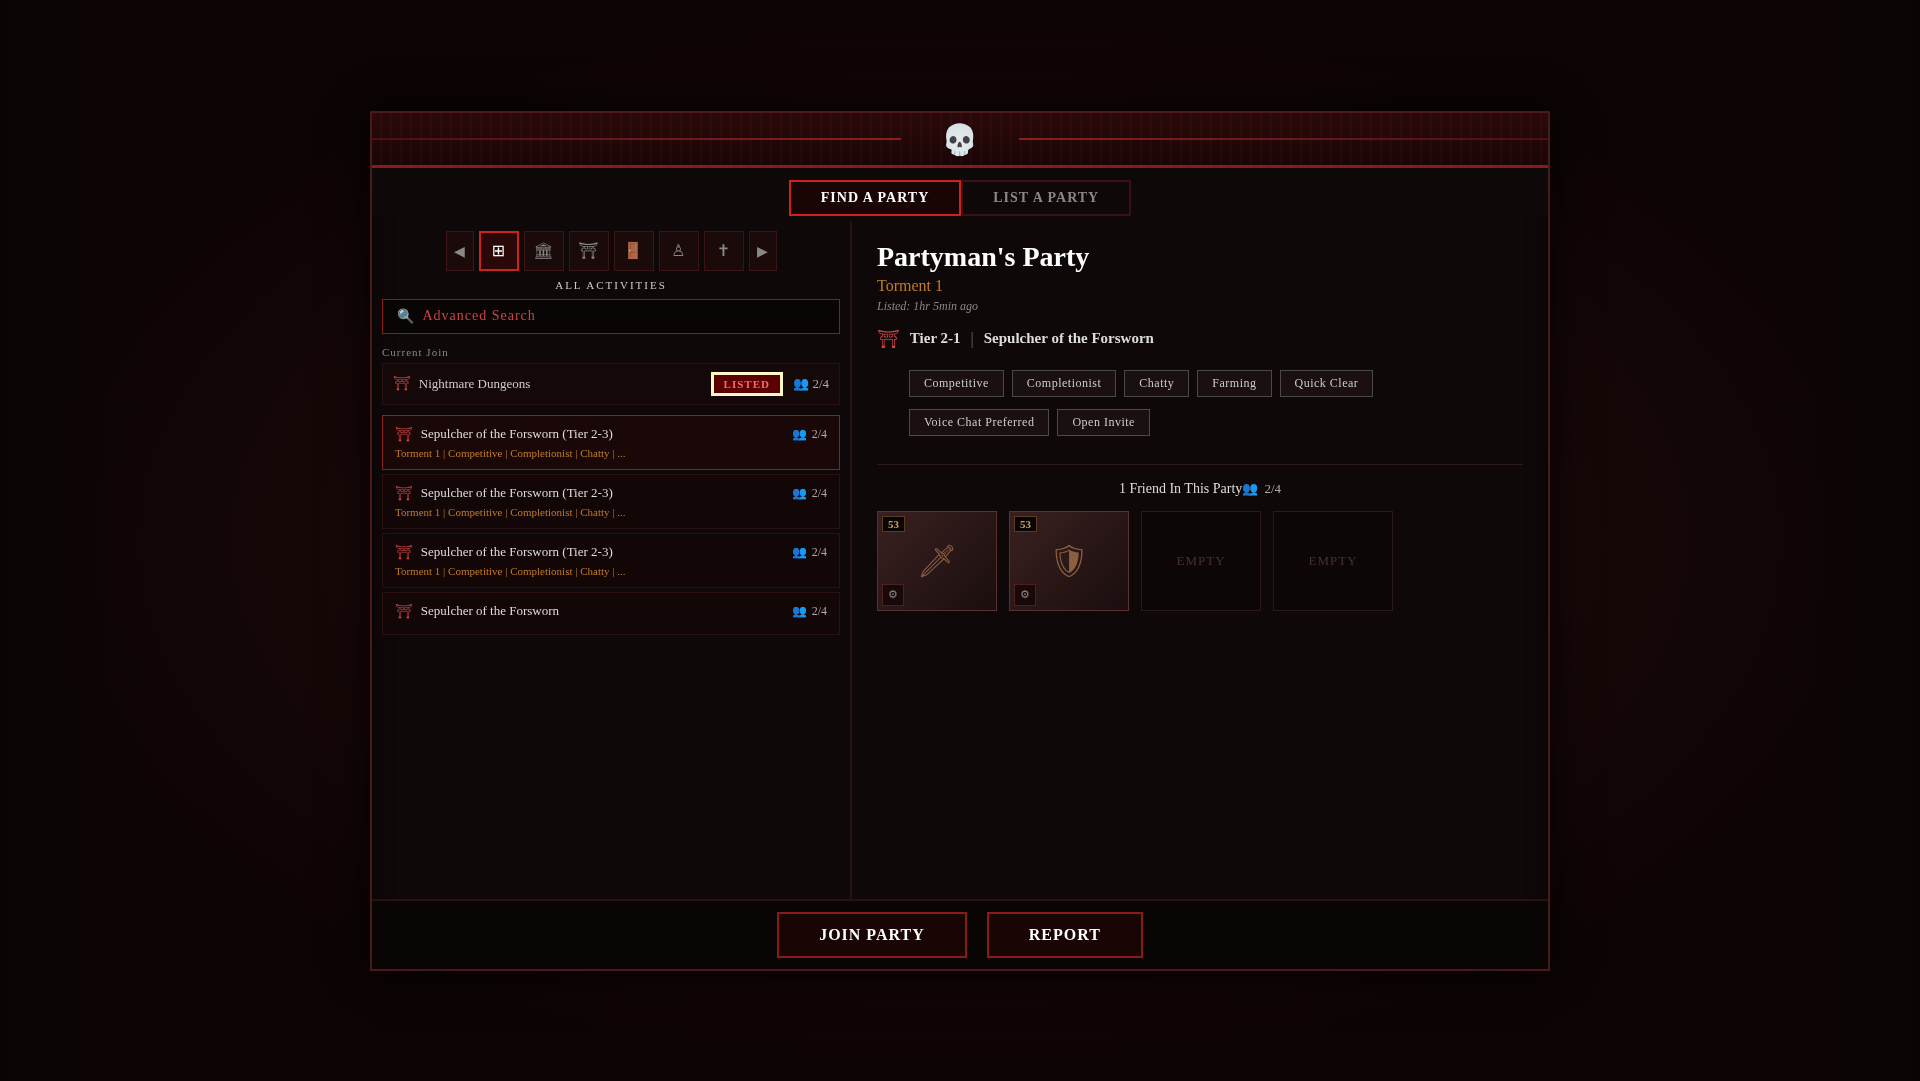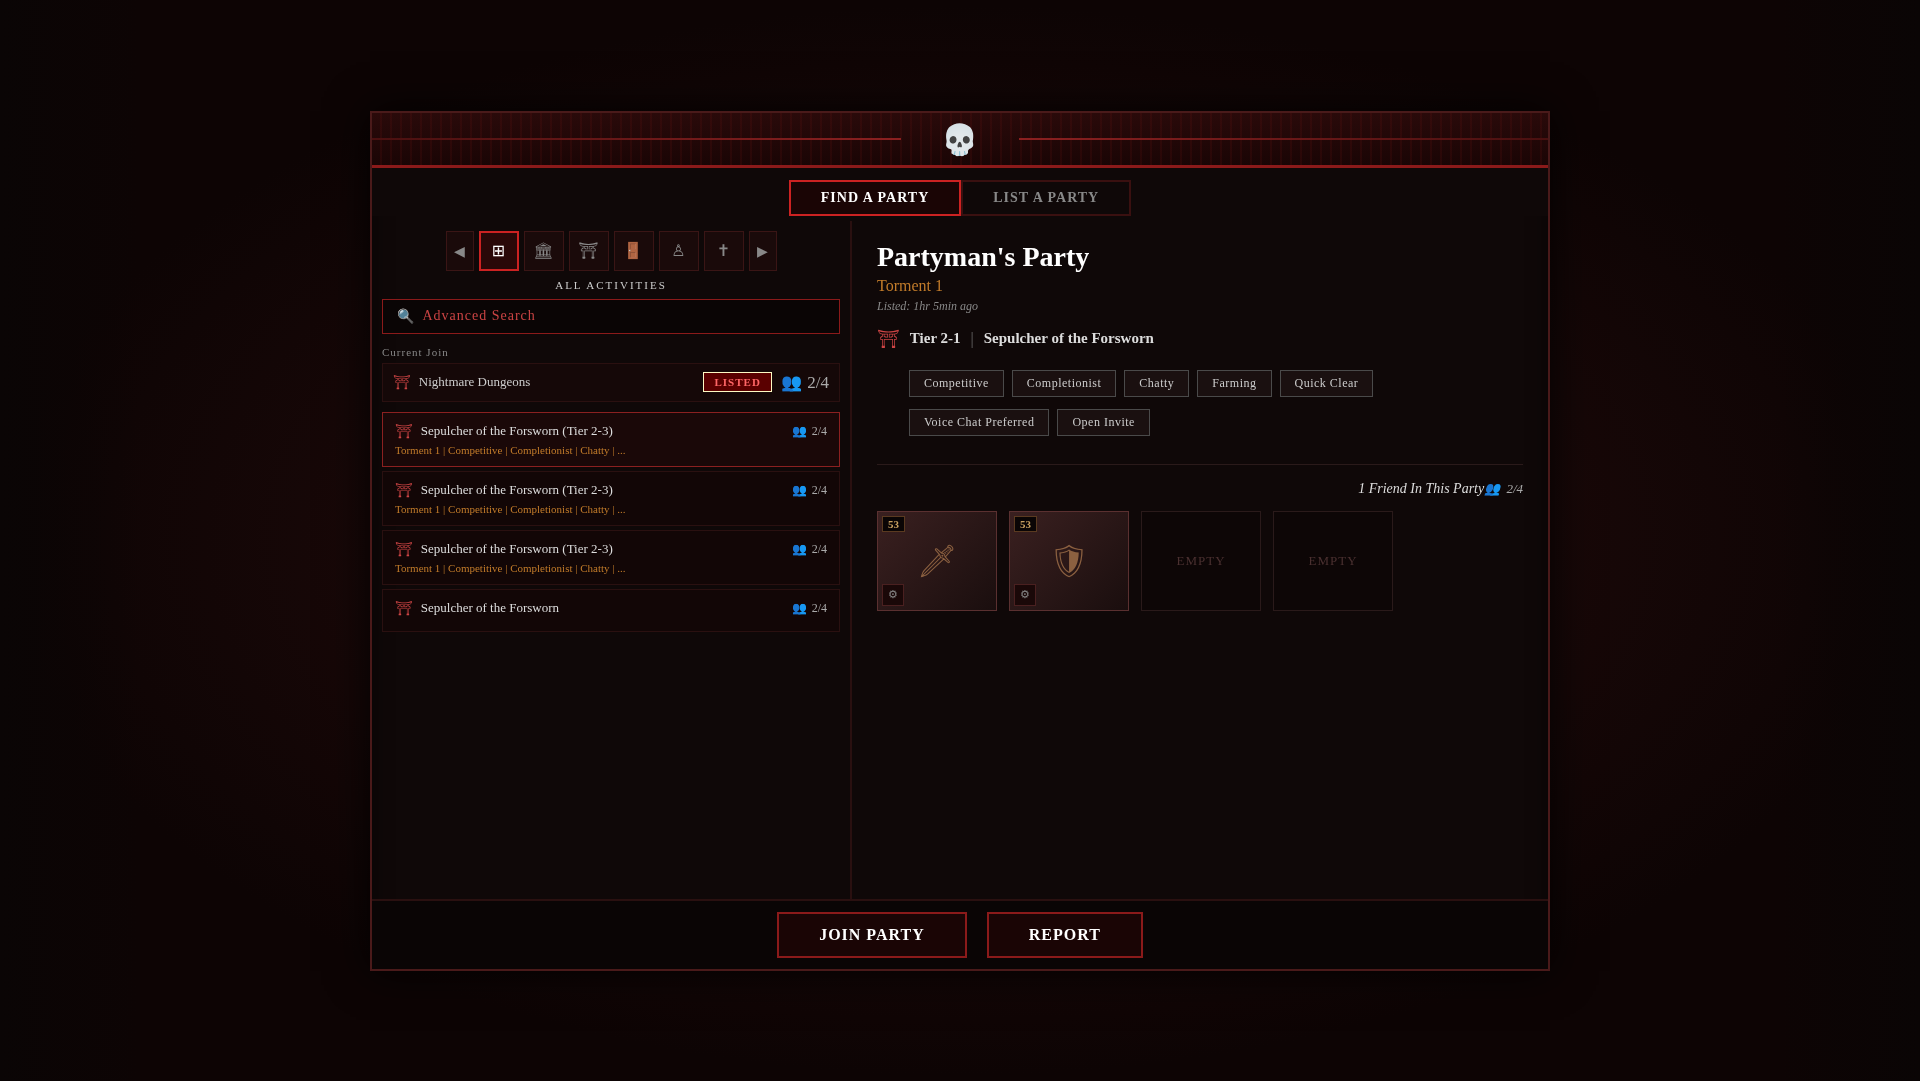"LISTED" .listed-badge { border: 1px solid #fef9c3 -> 3px solid #fef9c3 }
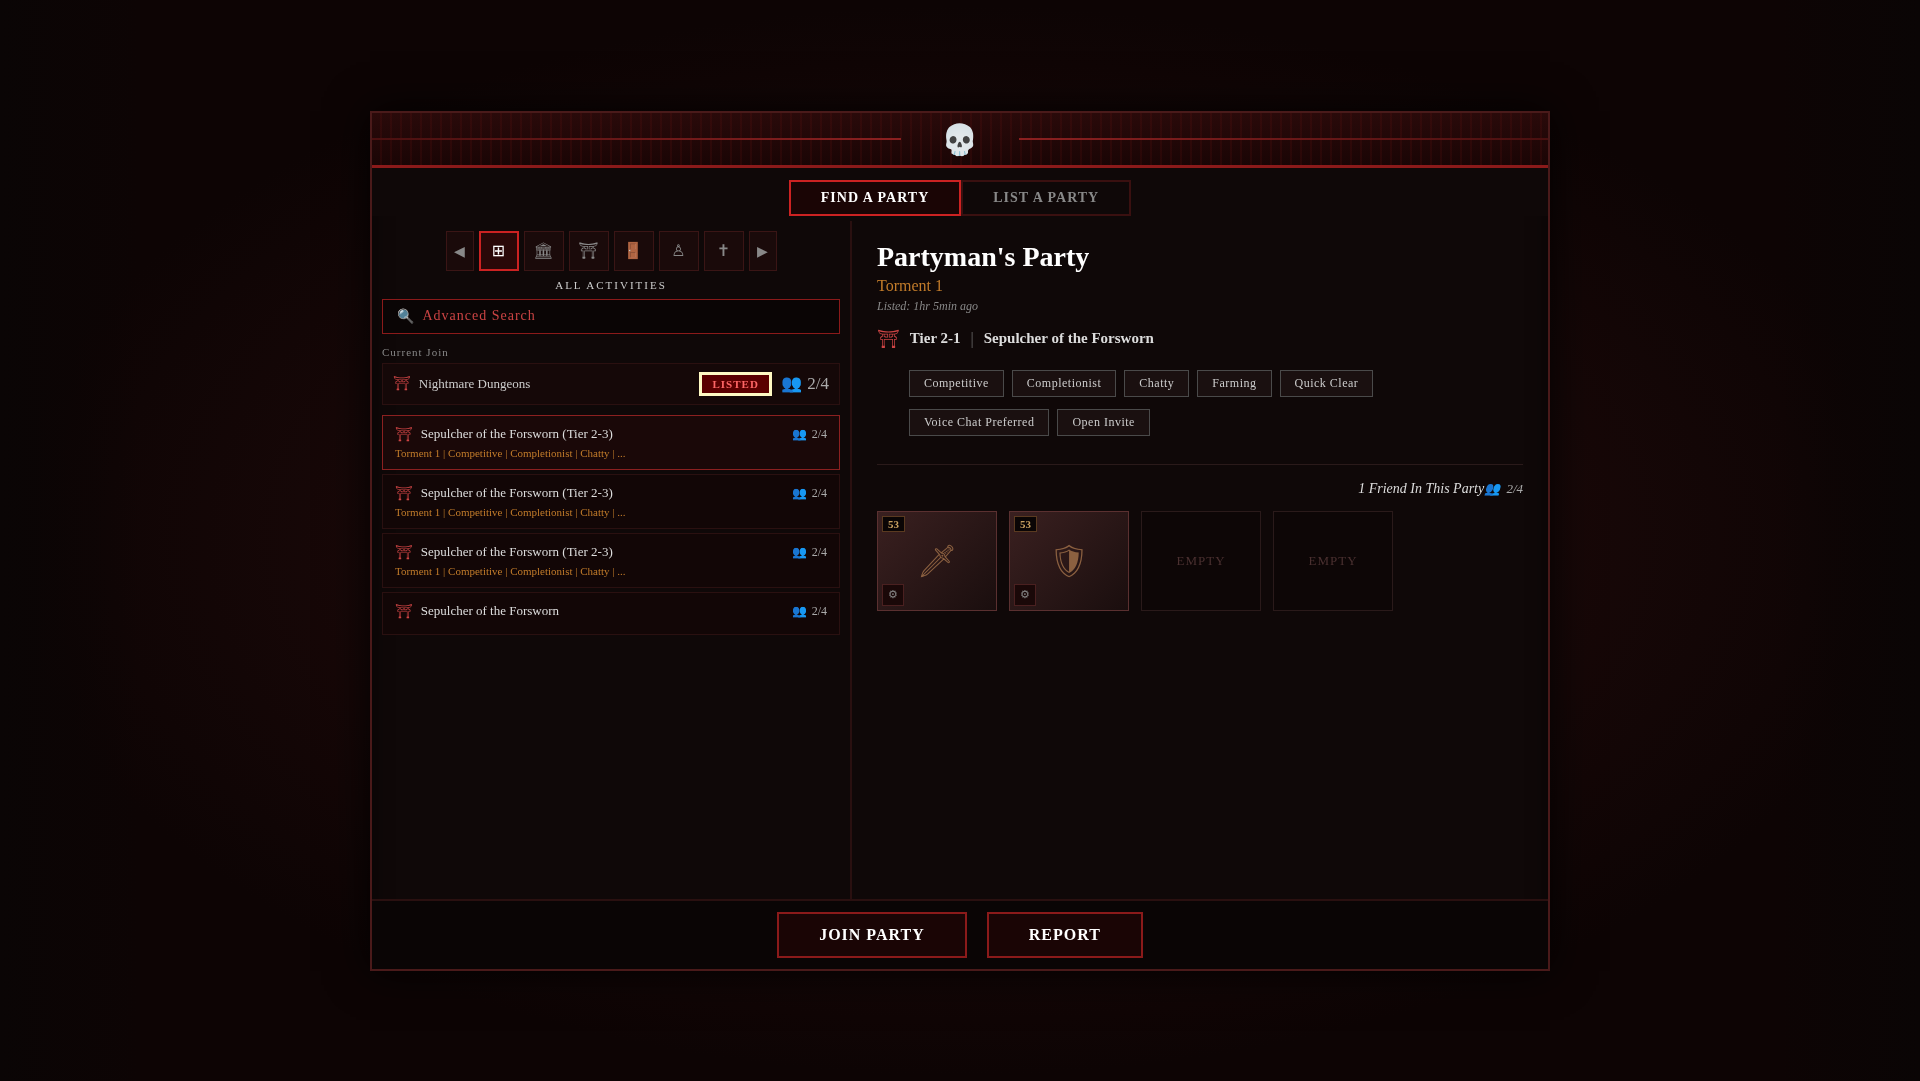"👥 2/4" .party-count { font-size: 17px -> 13px }
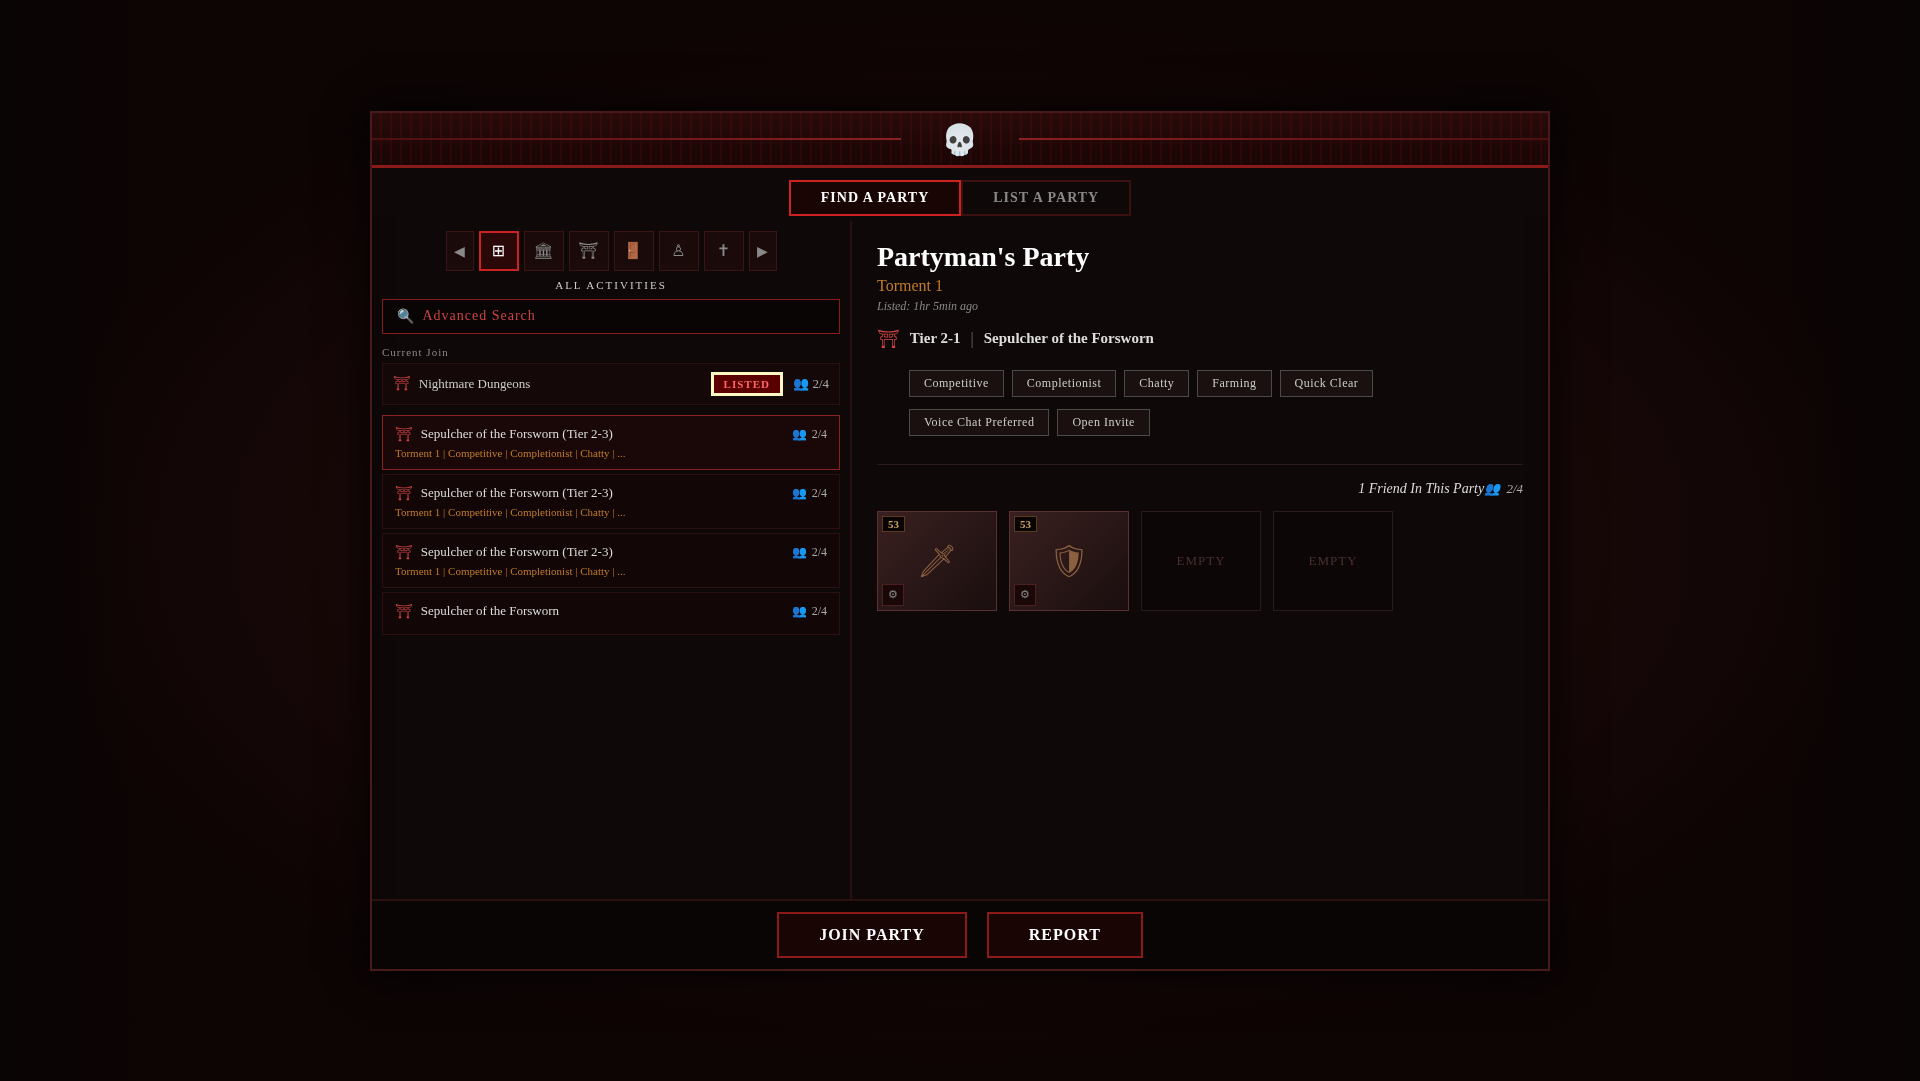"1 Friend In This Party" .friends-header { font-style: italic -> none; justify-content: flex-end -> center }
